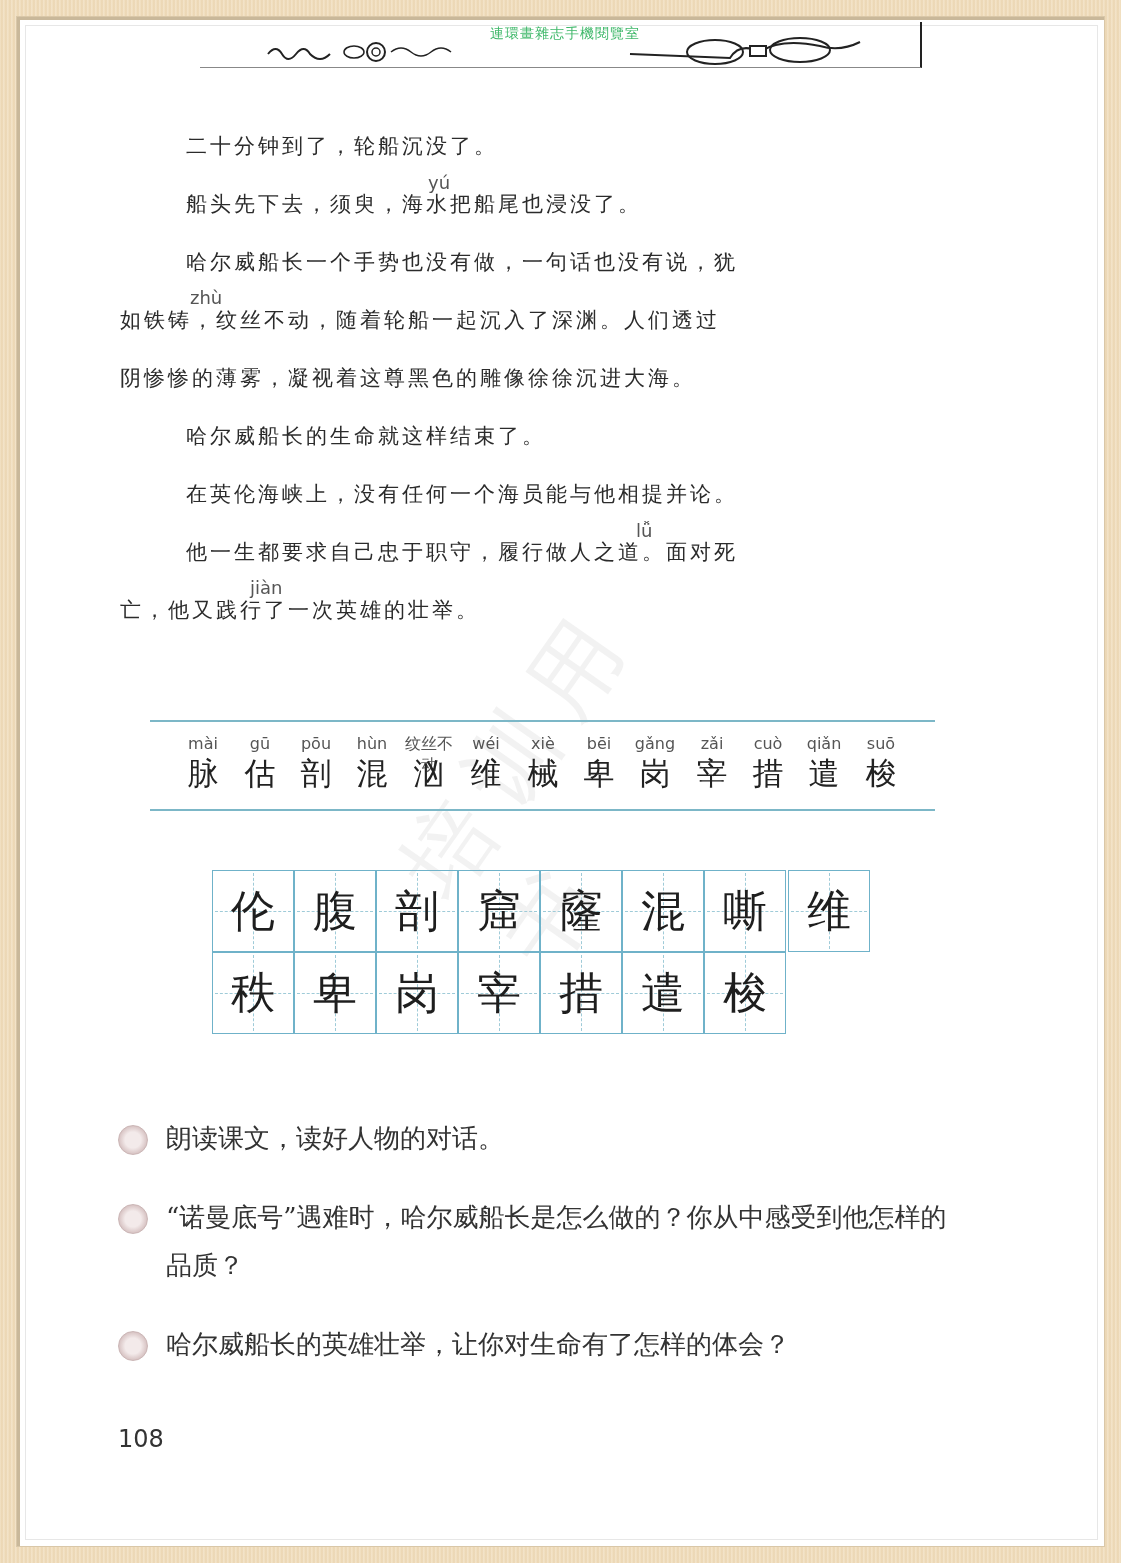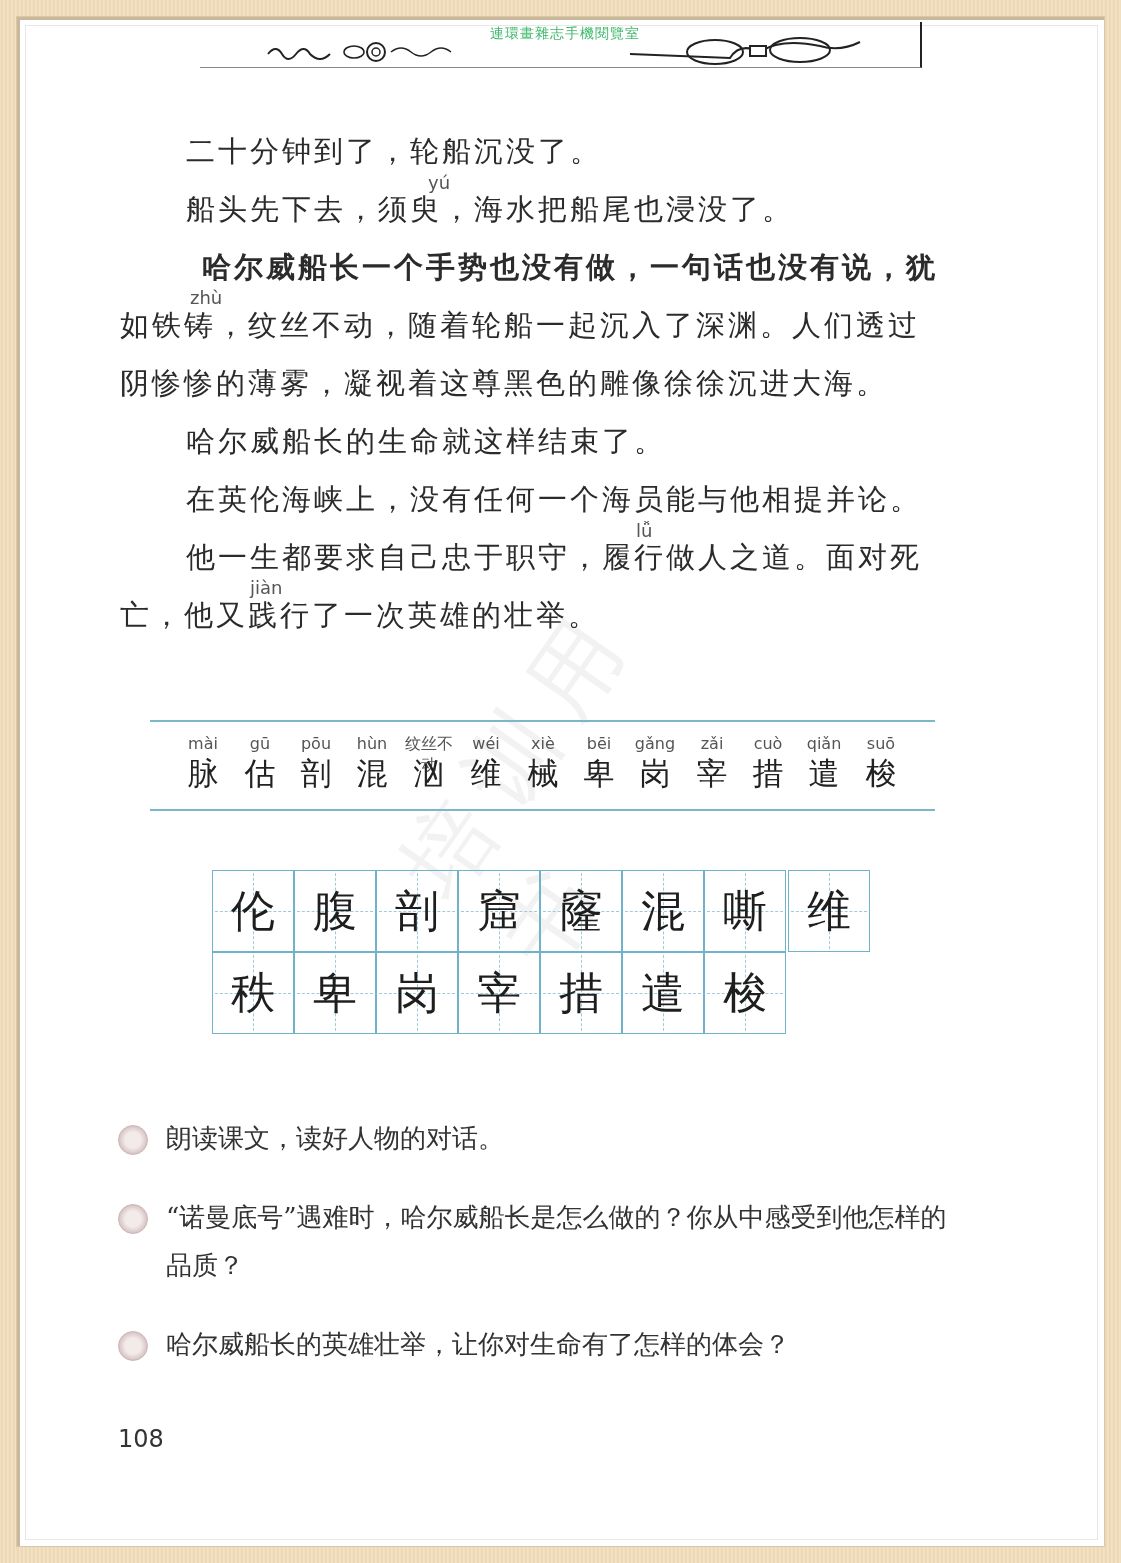"二十分钟到了，轮船沉没了。" .para { font-size: 29px -> 21px }
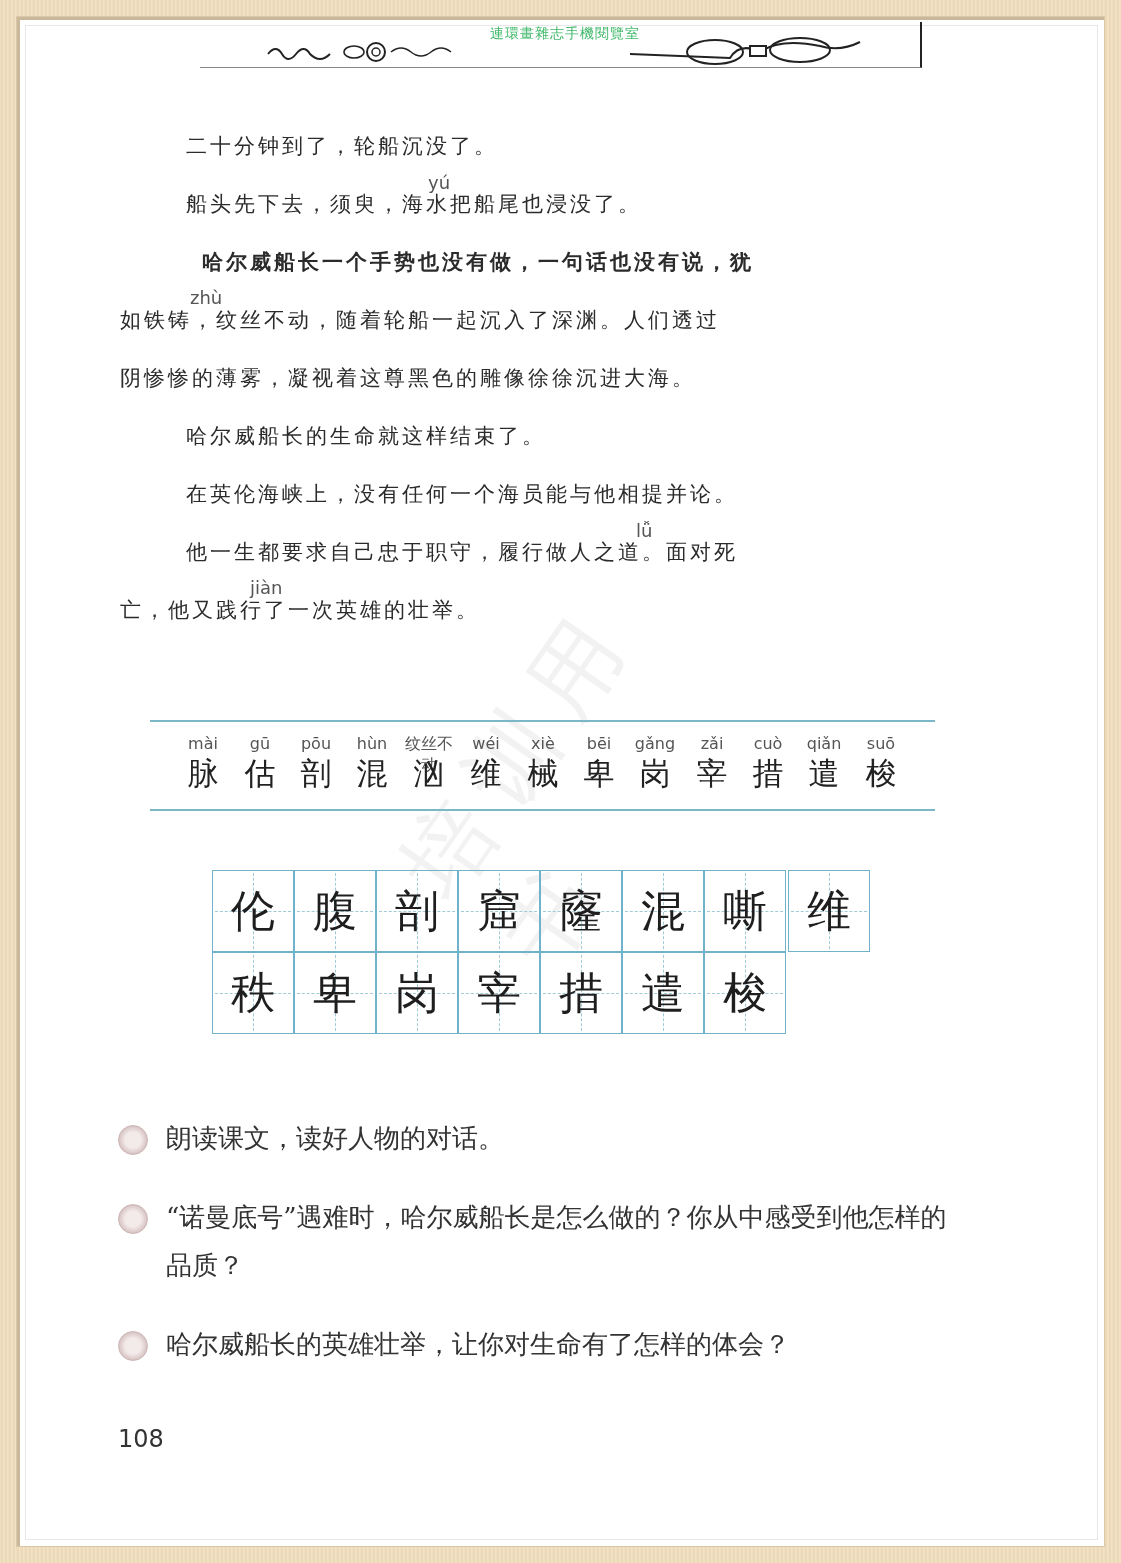"哈尔威船长一个手势也没有做，一句话也没有说，犹" div.para { font-weight: bold -> none; left: 202px -> 186px }
